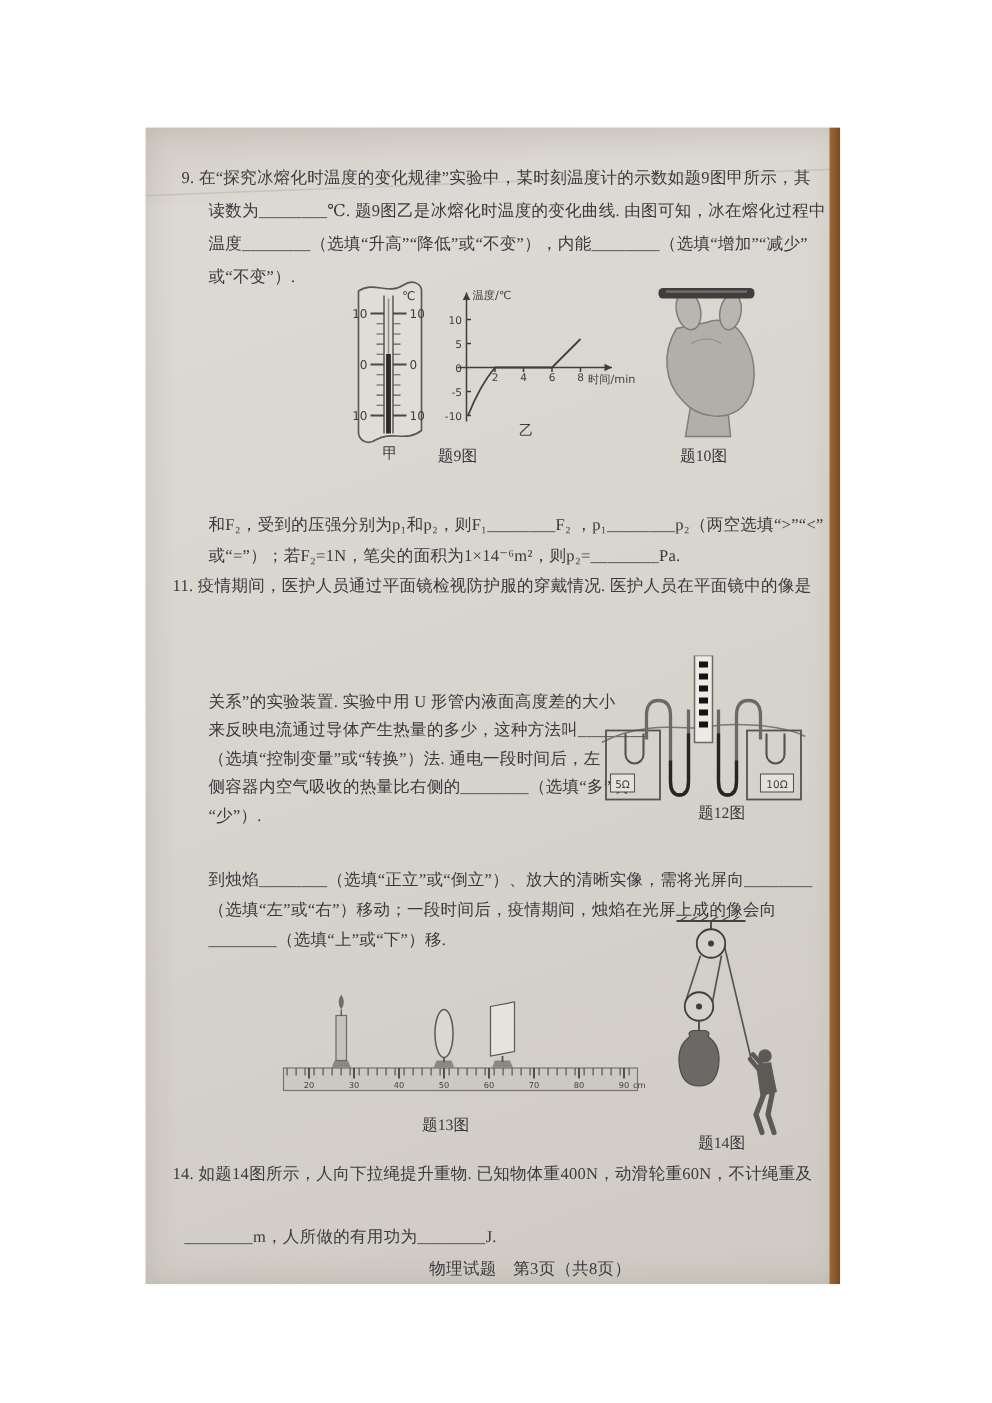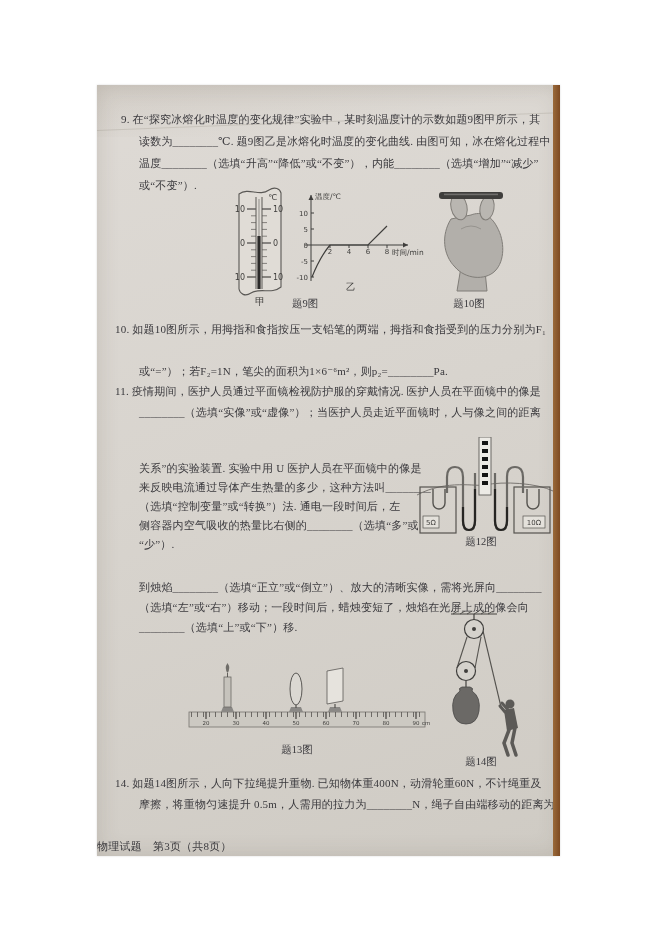"10." div.ln { html: <div>10. 如题10图所示，用拇指和食指按压一支铅笔的两端，拇指和食指受到的压力分别为F₁</div> -> none }
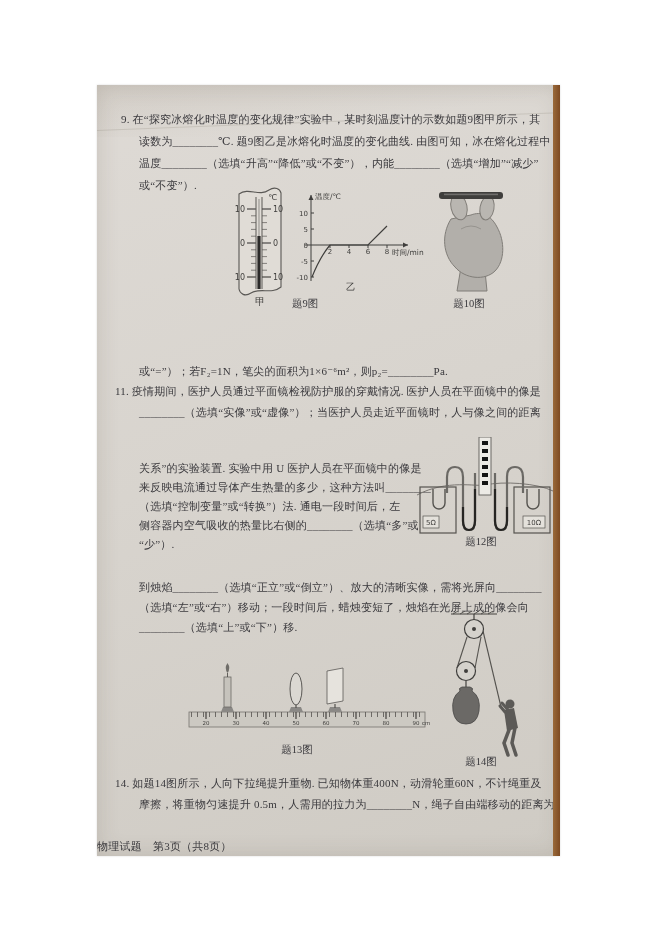"和F₂，受到的压强分别为p₁和p₂，则F₁________F₂" div.ln { html: none -> <div>和F₂，受到的压强分别为p₁和p₂，则F₁________F₂ ，p₁________p₂（两空选填“&gt;”“&lt;”</div> }
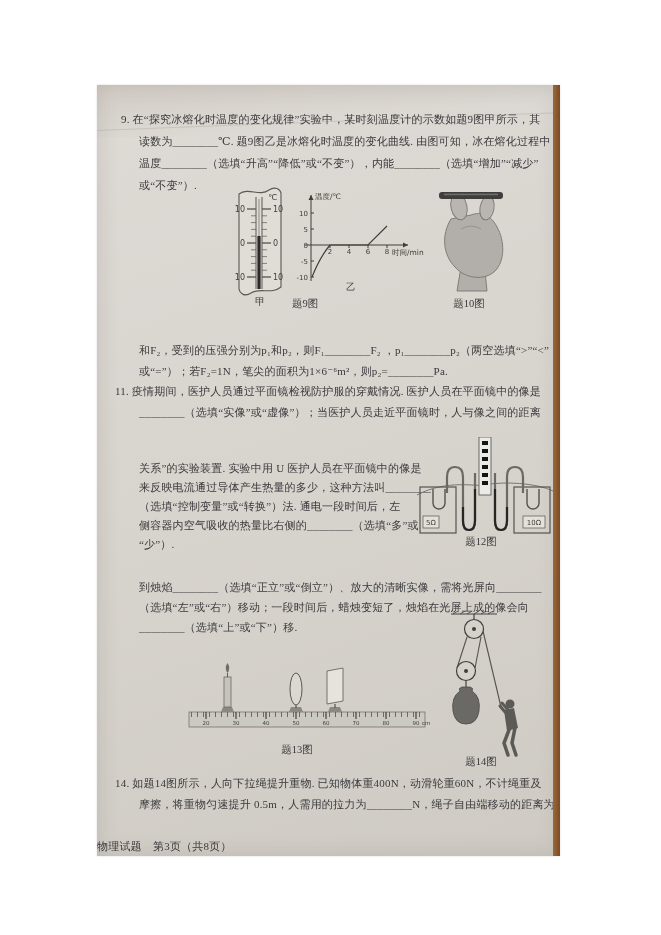"或“=”）；若F₂=1N，笔尖的面积为1×6⁻⁶m²，则p₂=________P" div.ln { text: 6 -> 14 }
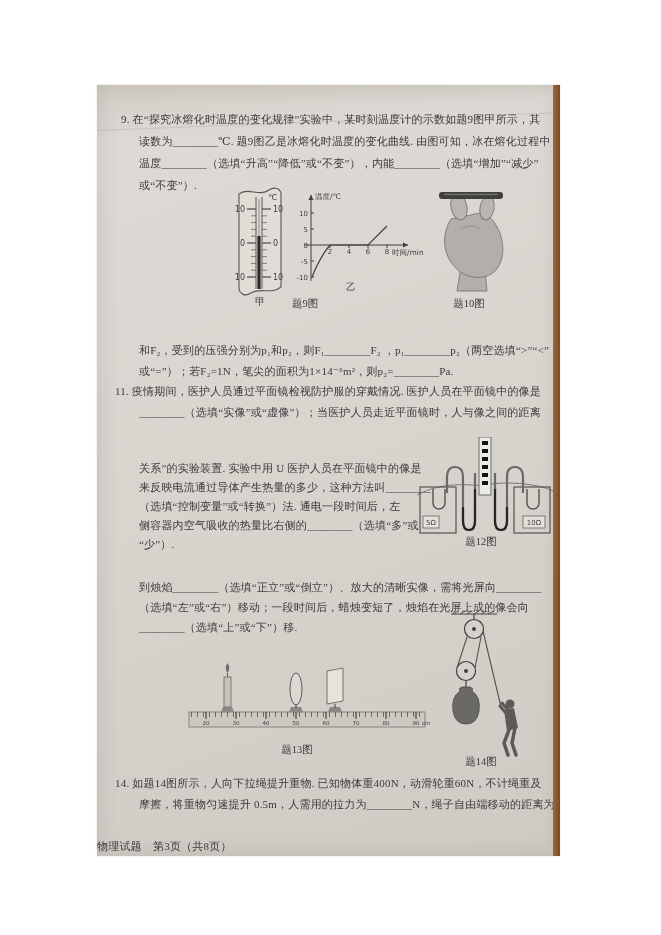"________（选填“实像”或“虚像”）；当医护人员走近平面镜时，人与像之间的" div.ln { html: <div>________（选填“实像”或“虚像”）；当医护人员走近平面镜时，人与像之间的距离</div> -> none }
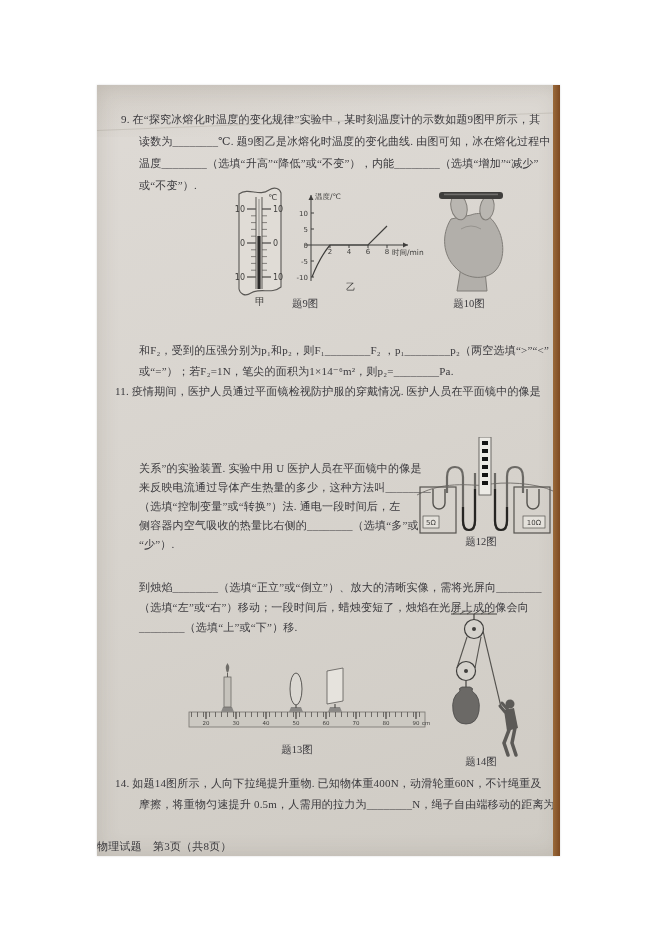"关系”的实验装置. 实验中用 U 医护人员在平面镜中的像是" div.ln { text: 医护人员在平面镜中的像是 -> 形管内液面高度差的大小 }
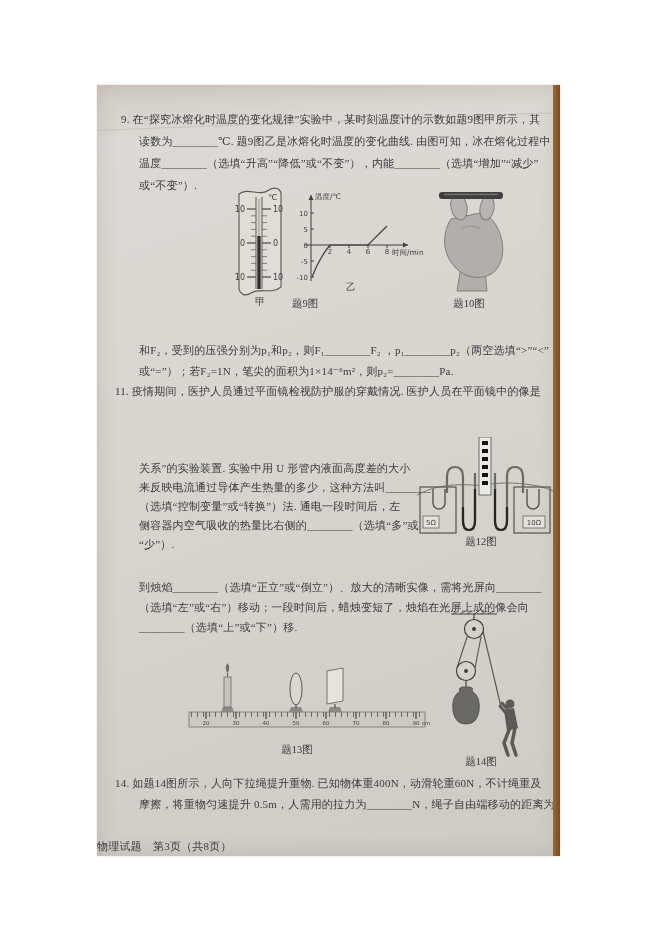"5Ω" div.fig { left: 320px -> 304px }
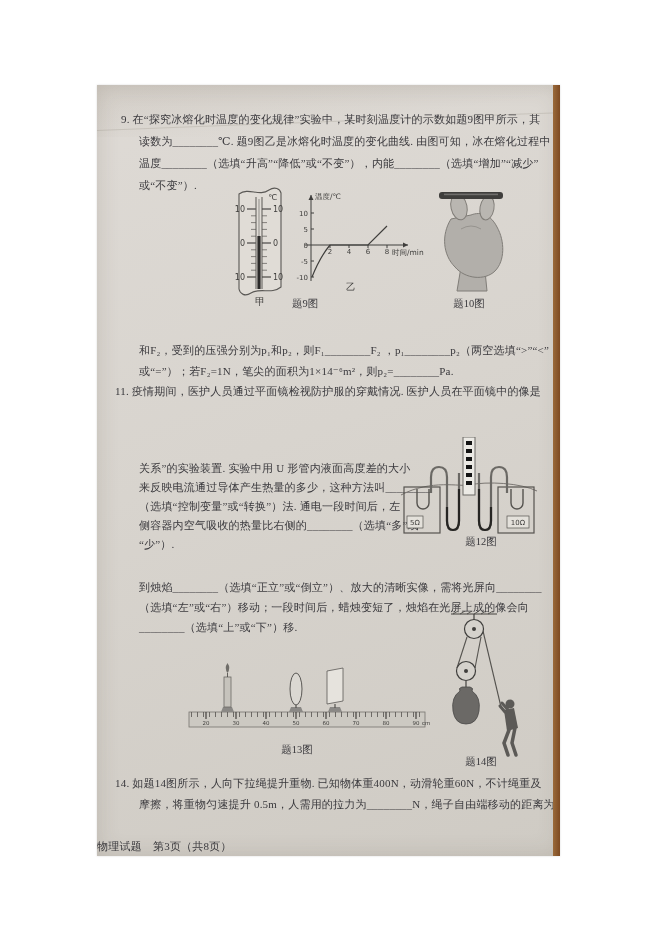"（选填“左”或“右”）移动；一段时间后，蜡烛变短了，烛焰在光屏上成的像会向" div.ln { text: 蜡烛变短了 -> 疫情期间 }
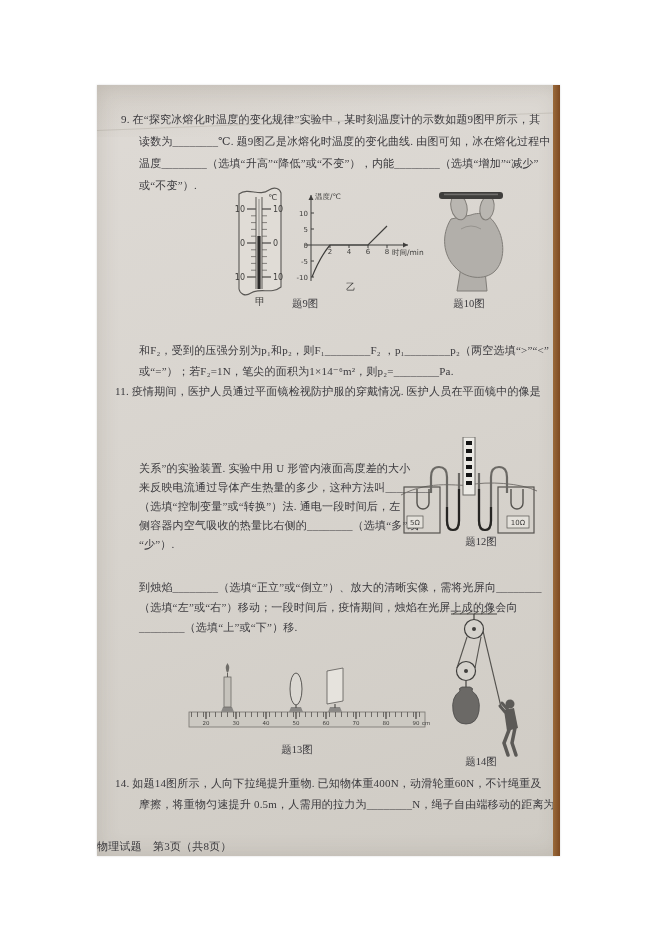"摩擦，将重物匀速提升" div.ln { html: <div>摩擦，将重物匀速提升 0.5m，人需用的拉力为________N，绳子自由端移动的距离为</div> -> none }
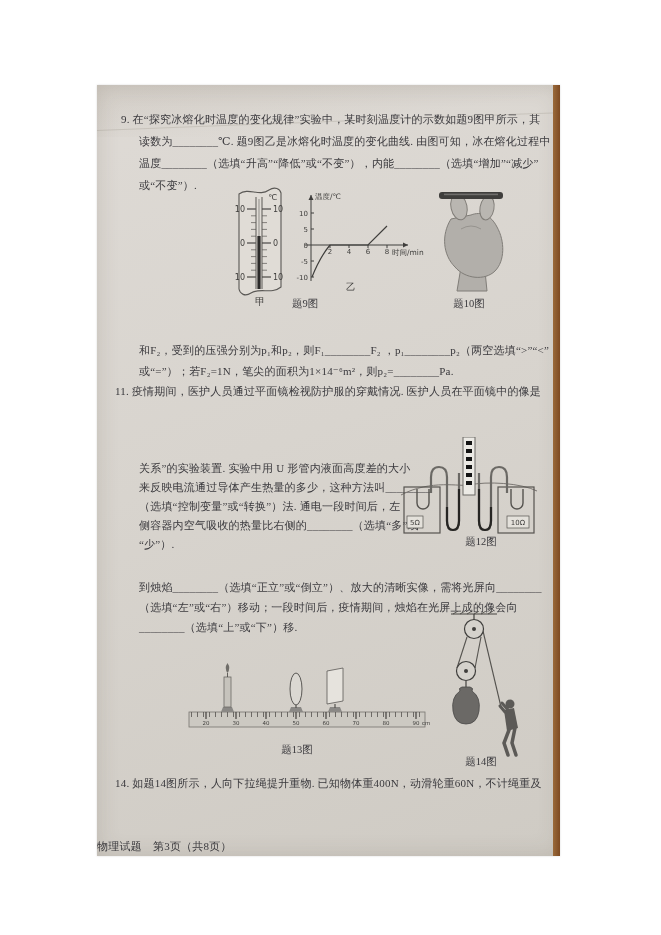"________m，人所做的有用功为________J." div.ln { html: none -> <div>________m，人所做的有用功为________J.</div> }
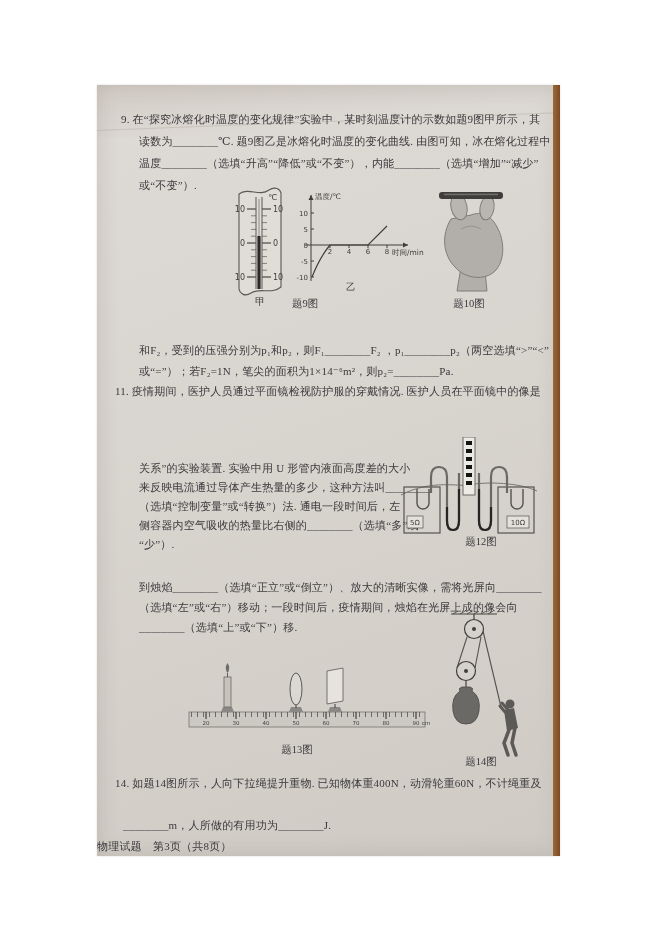"物理试题 第3页（共8页）" div.ln { text-align: none -> center }
